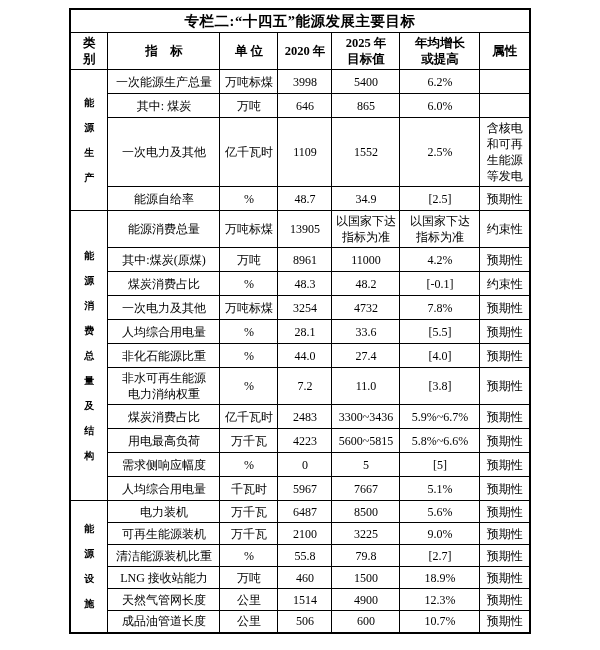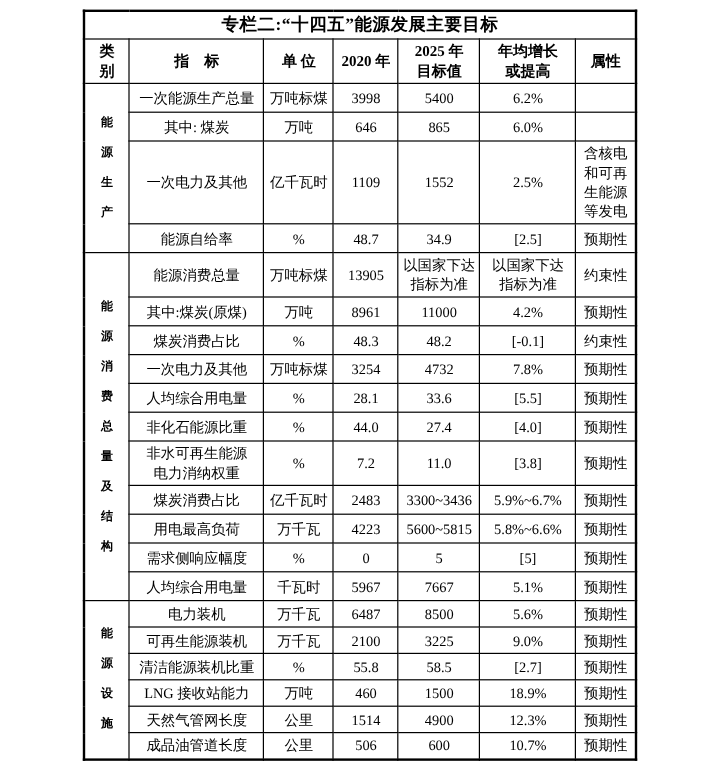"58.5" td.num-cell { text: 58.5 -> 79.8 }
